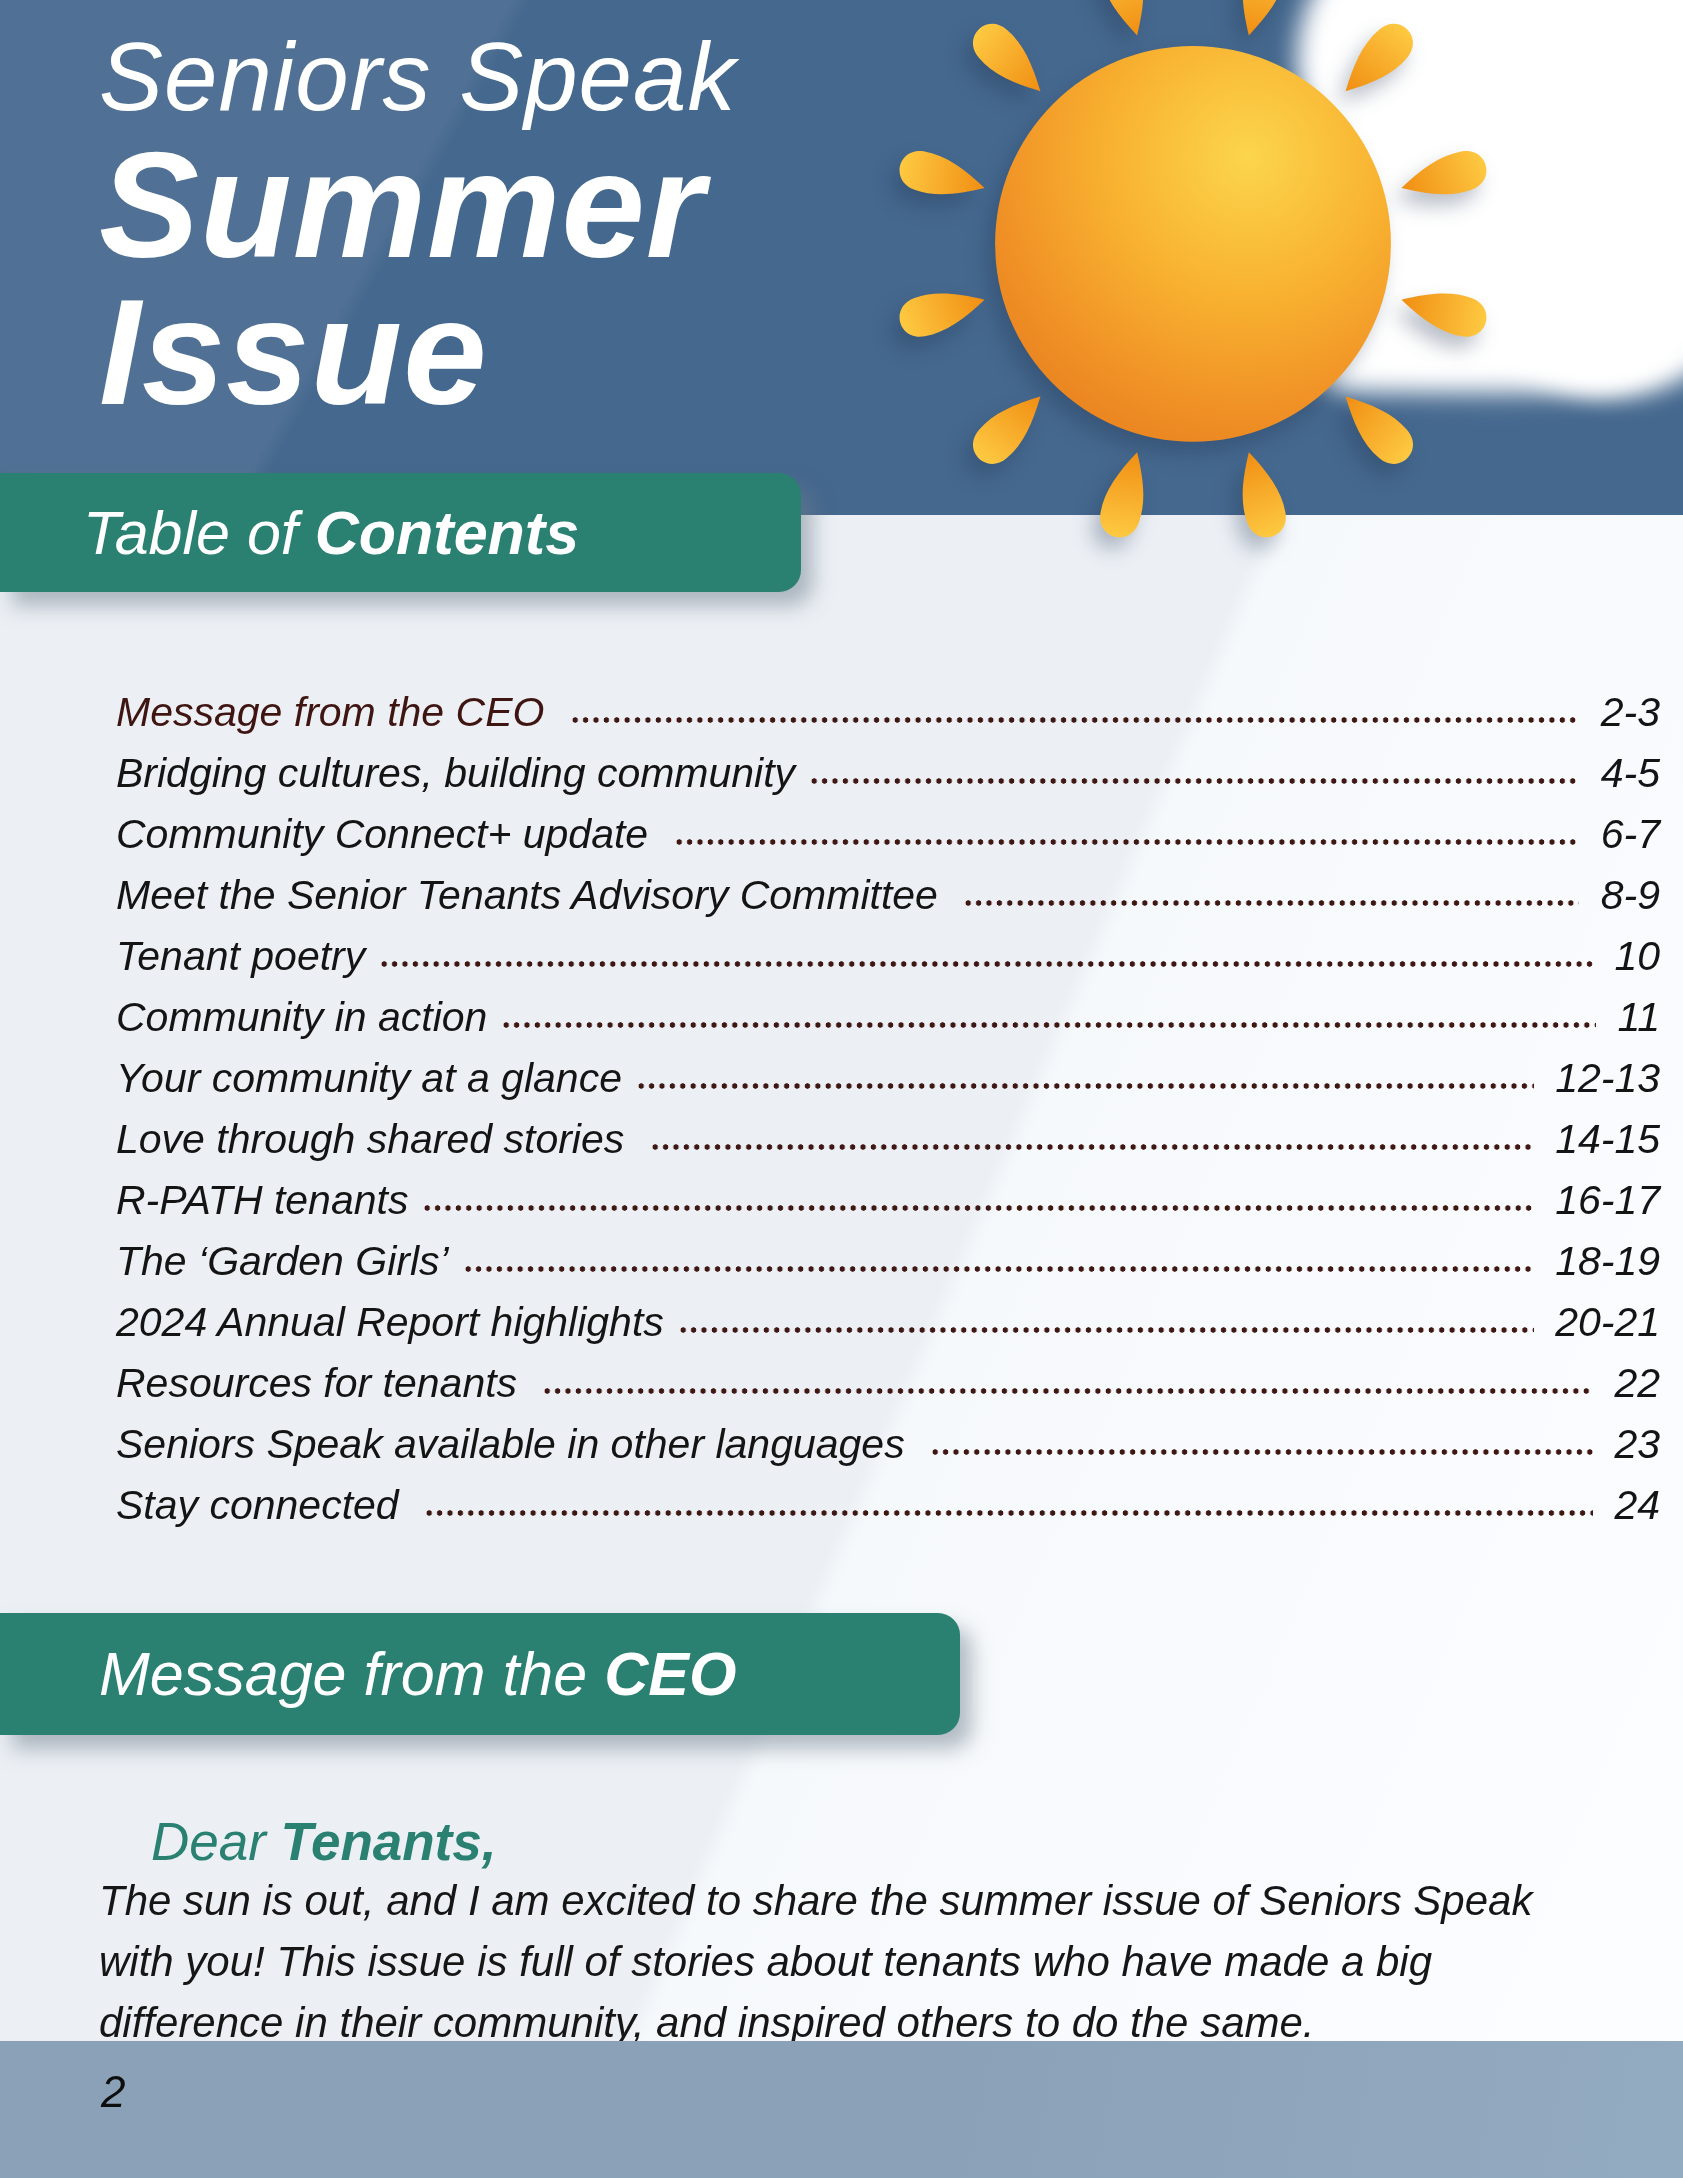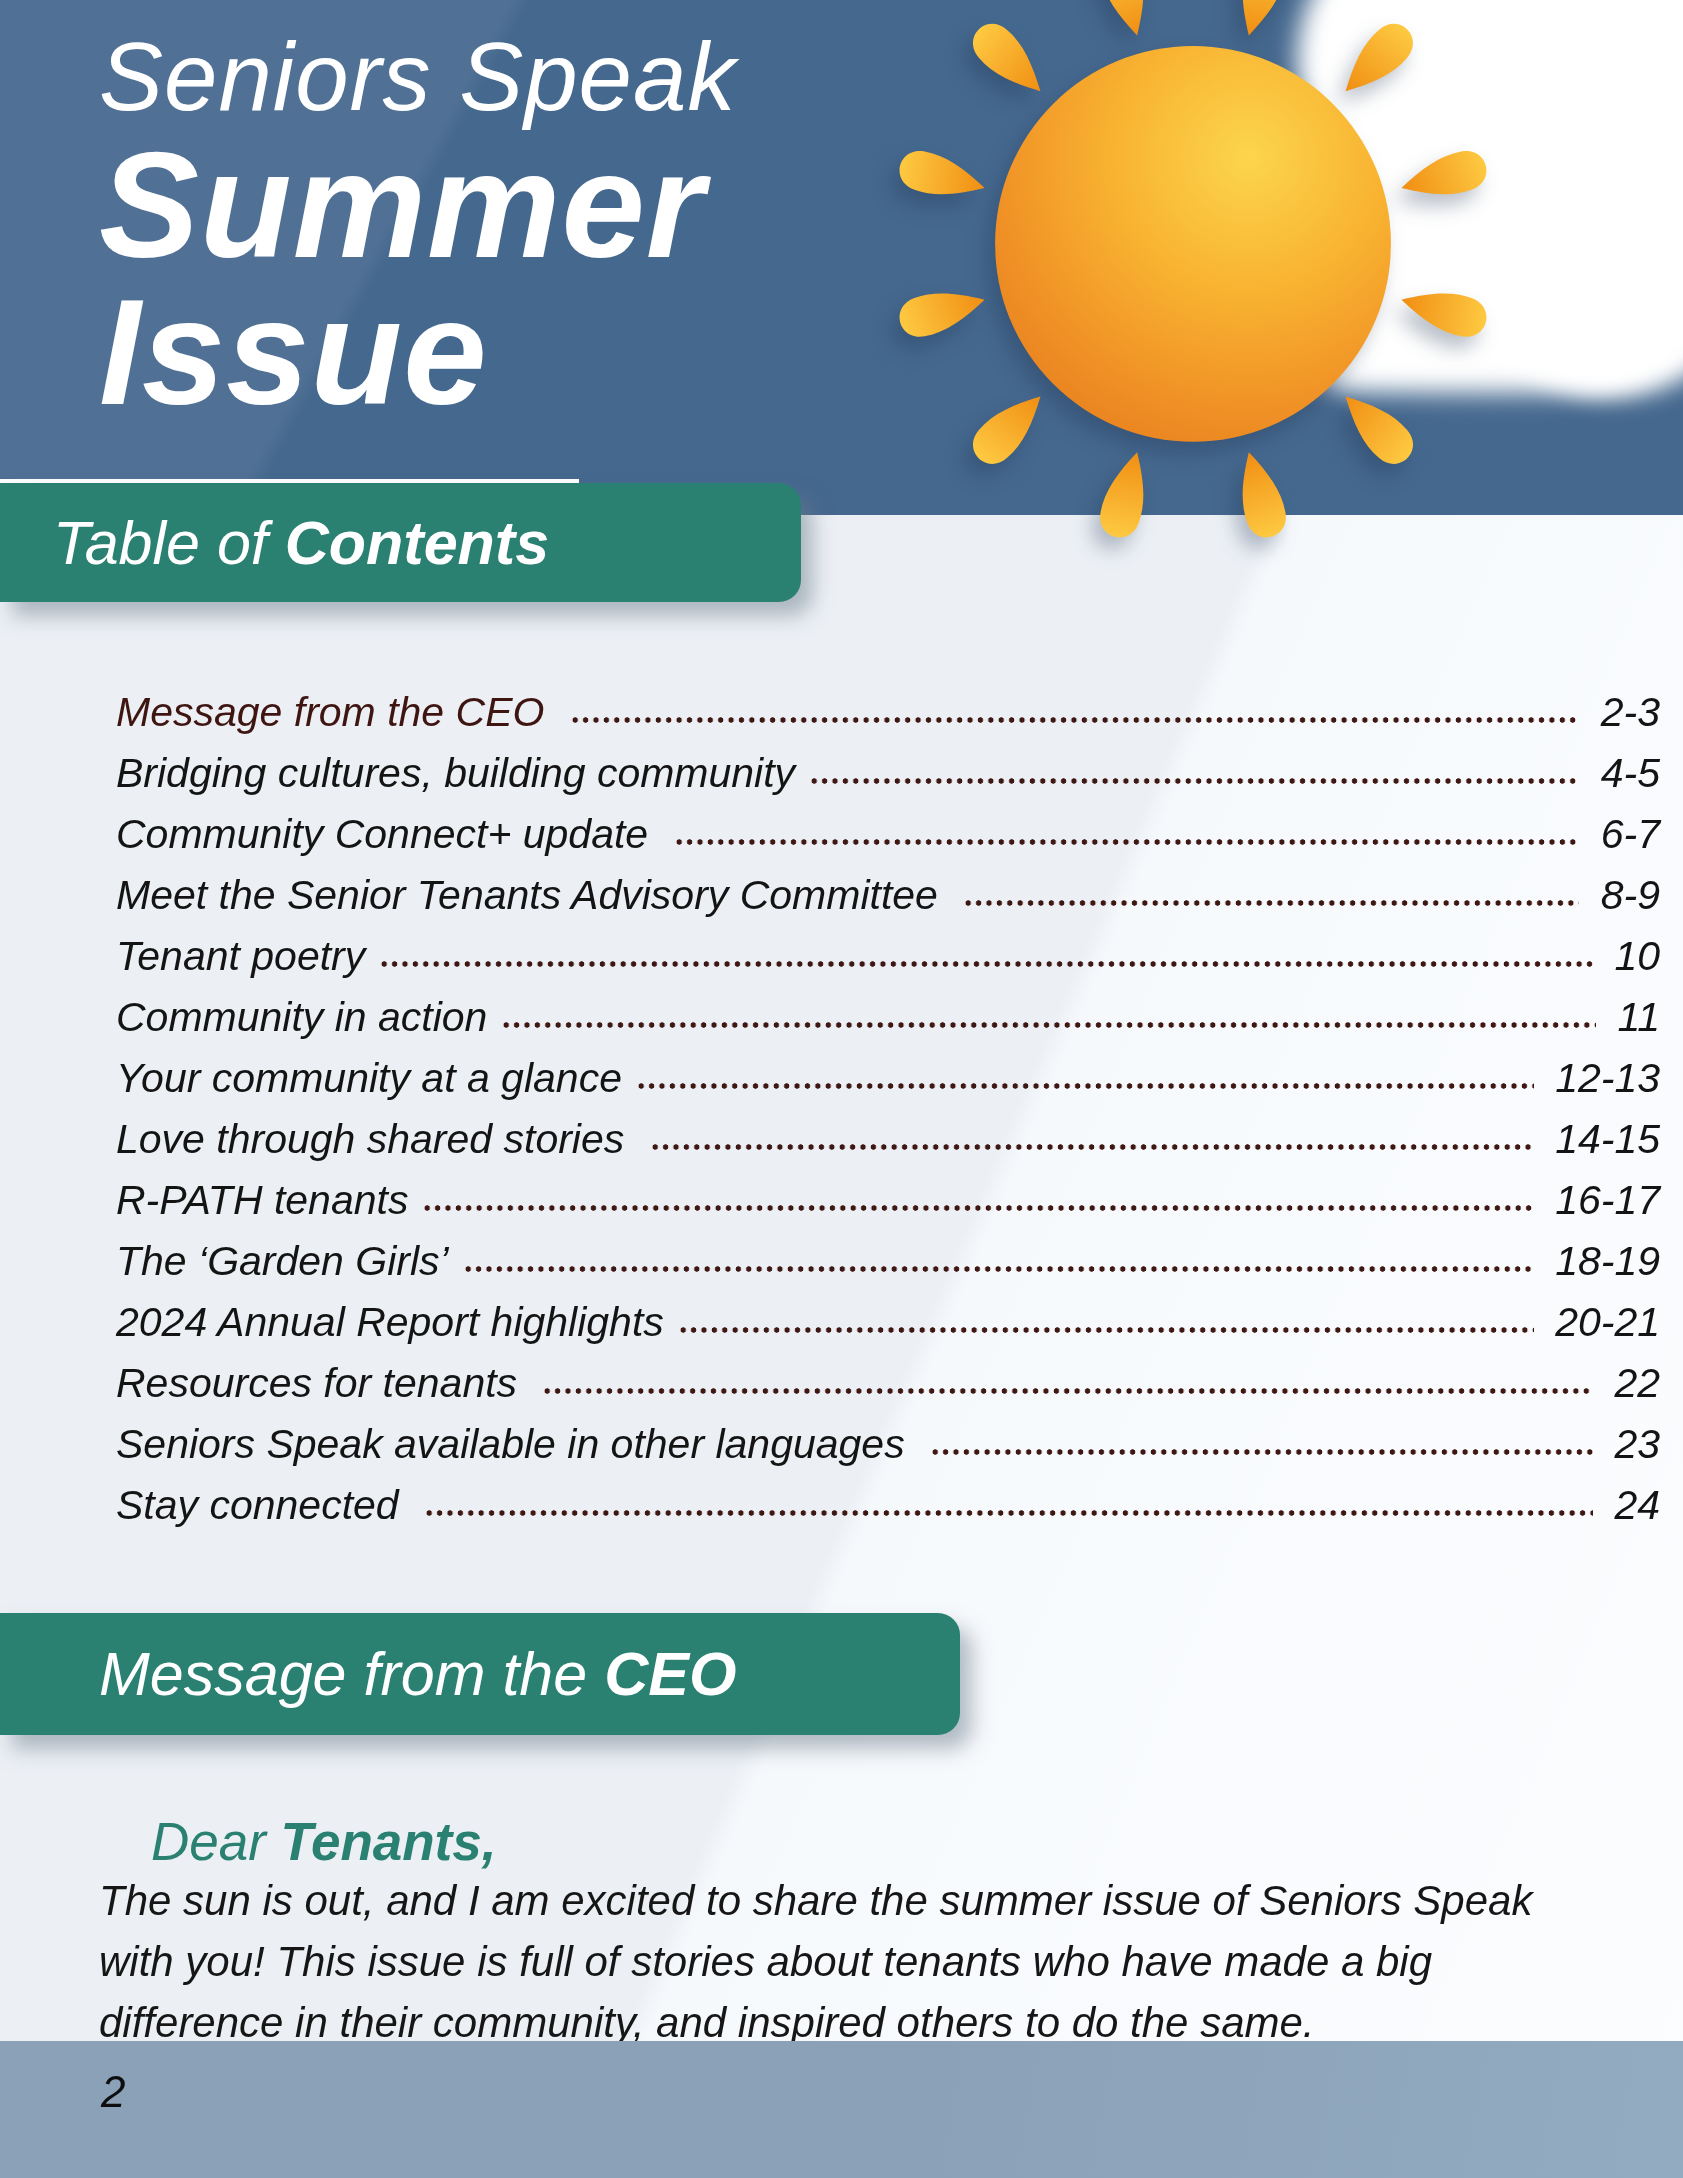"Table of" .toc-banner { padding-left: 53px -> 83px; top: 483px -> 473px }
